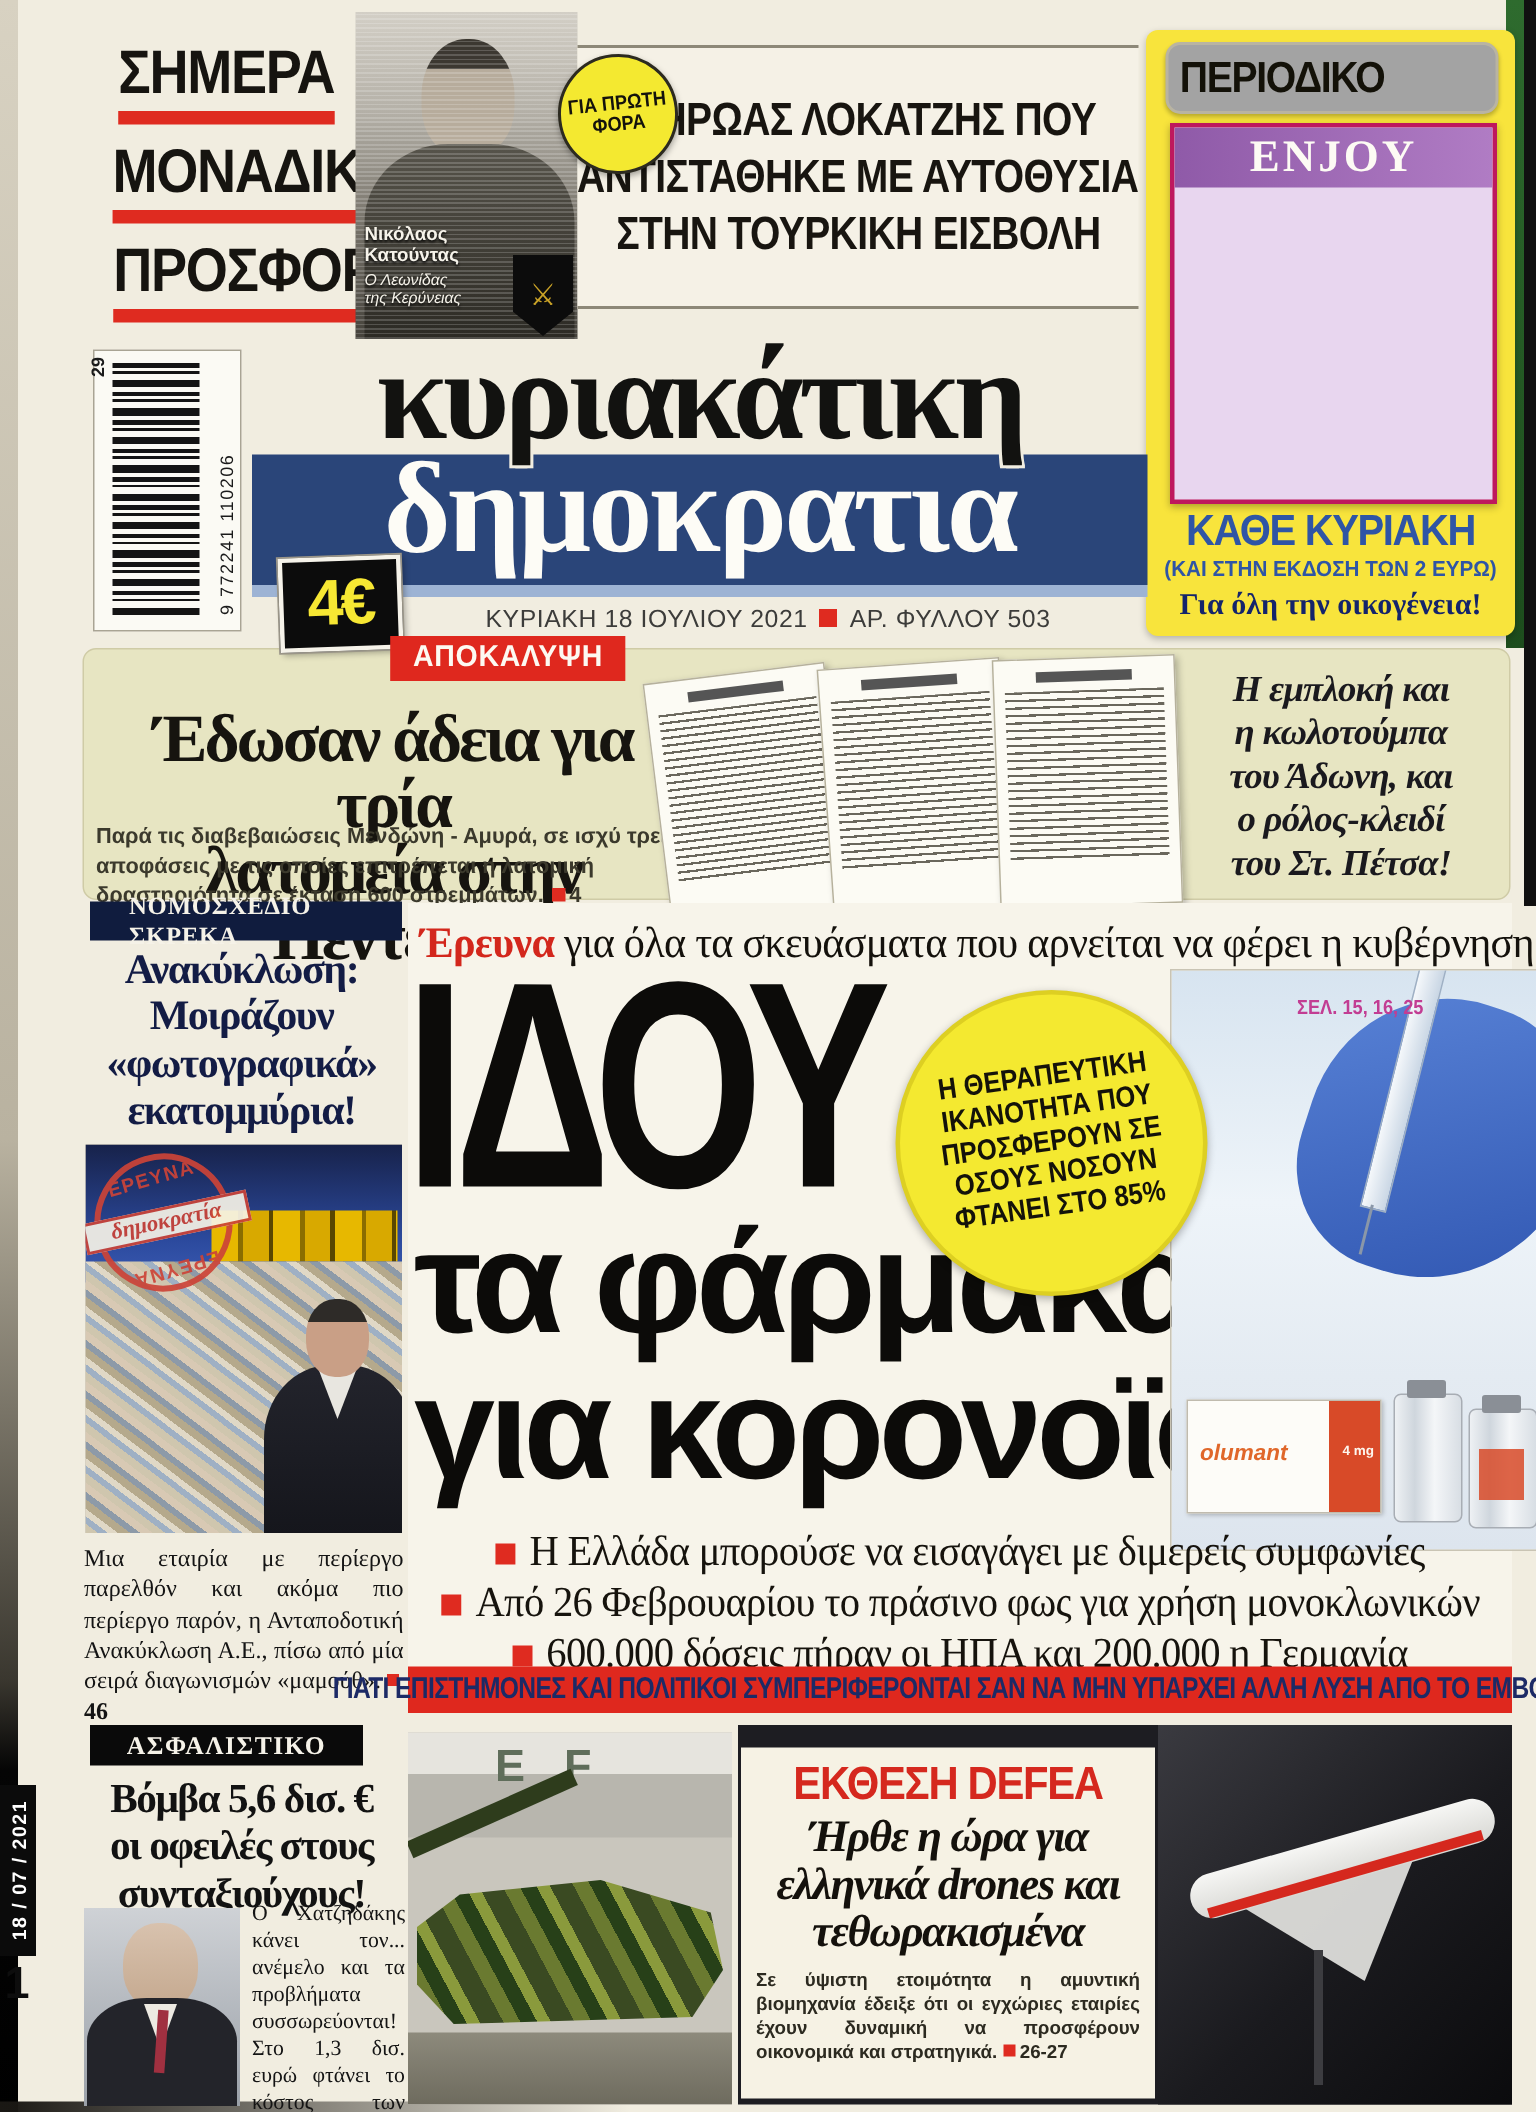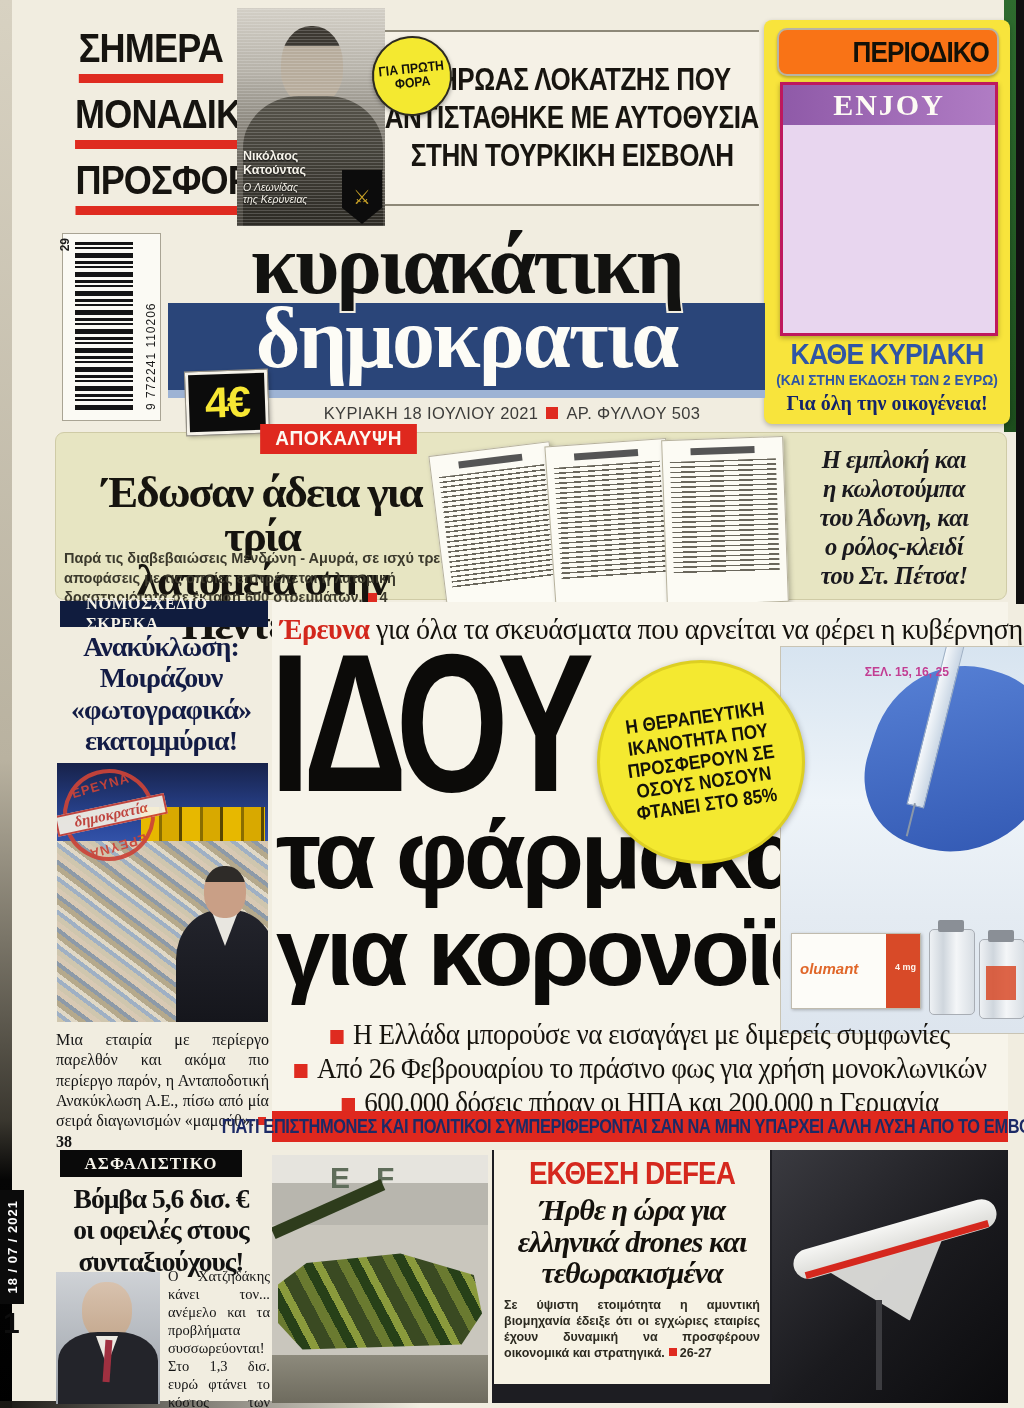"ΠΕΡΙΟΔΙΚΟ" .mag-label { background: #f97316 -> #a3a3a3; justify-content: flex-end -> flex-start }
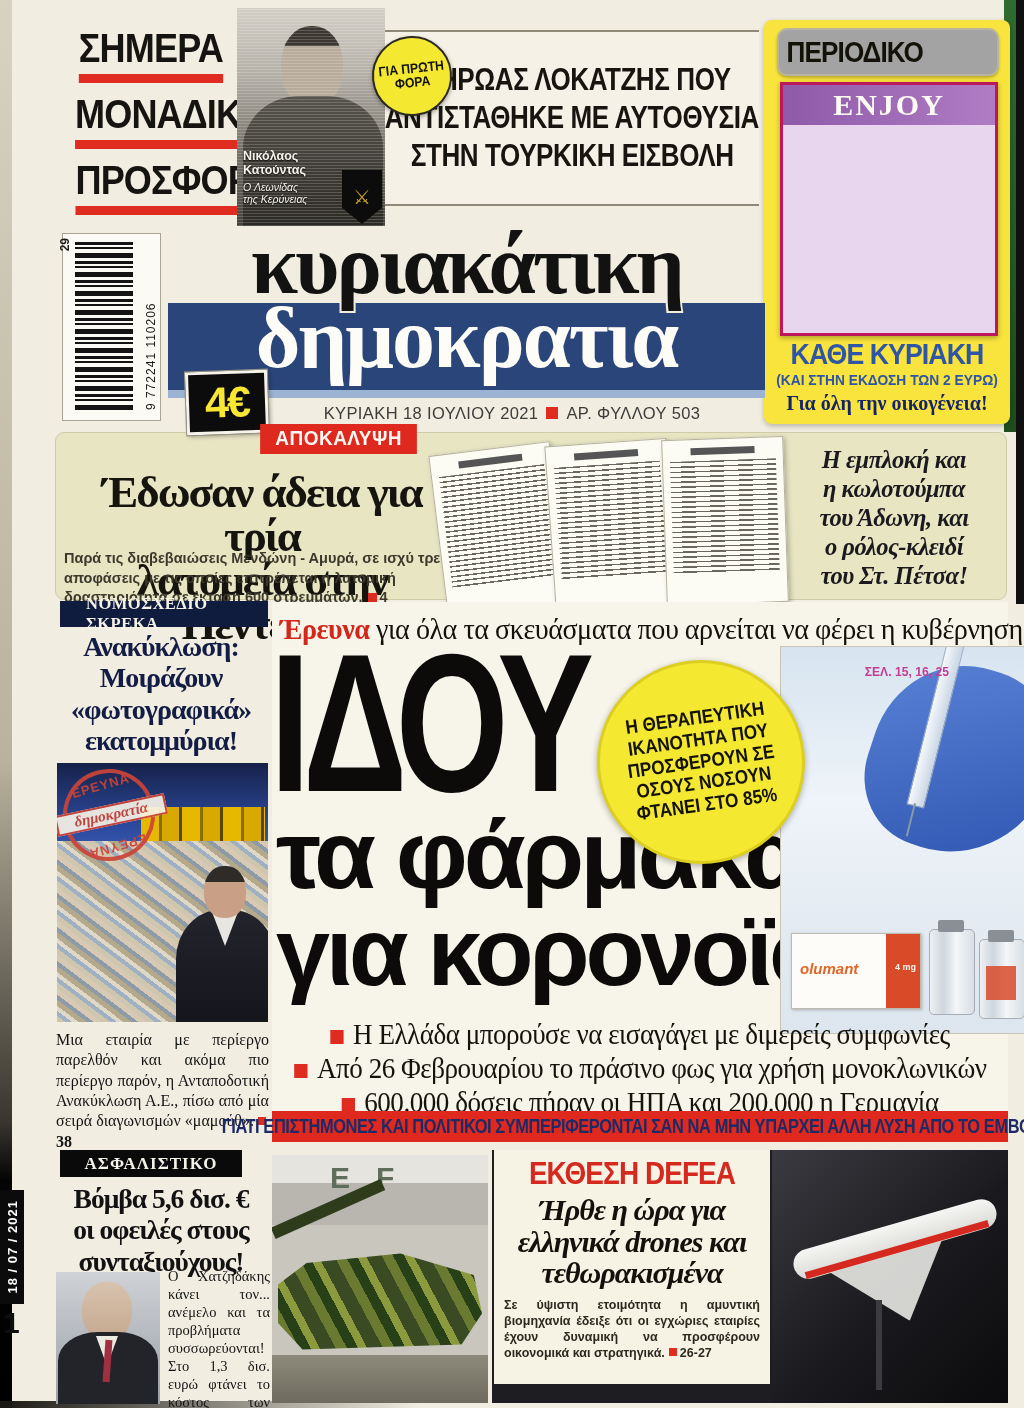"38" b { text: 38 -> 46 }
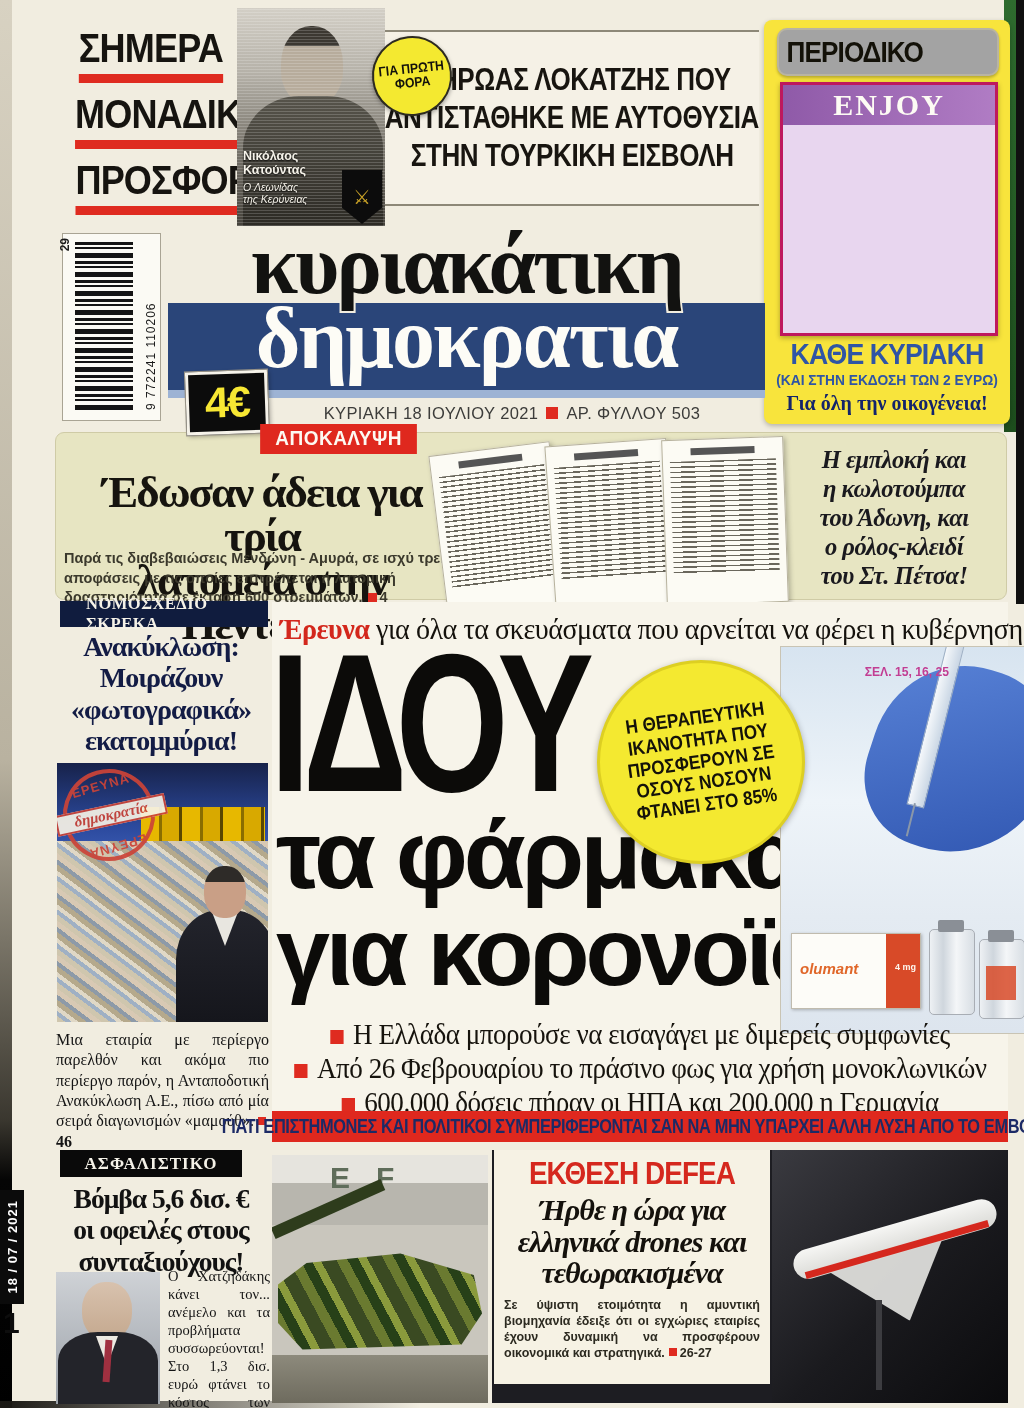"ΕΚΘΕΣΗ DEFEA" .defea-box { top: 0 -> 15px }
